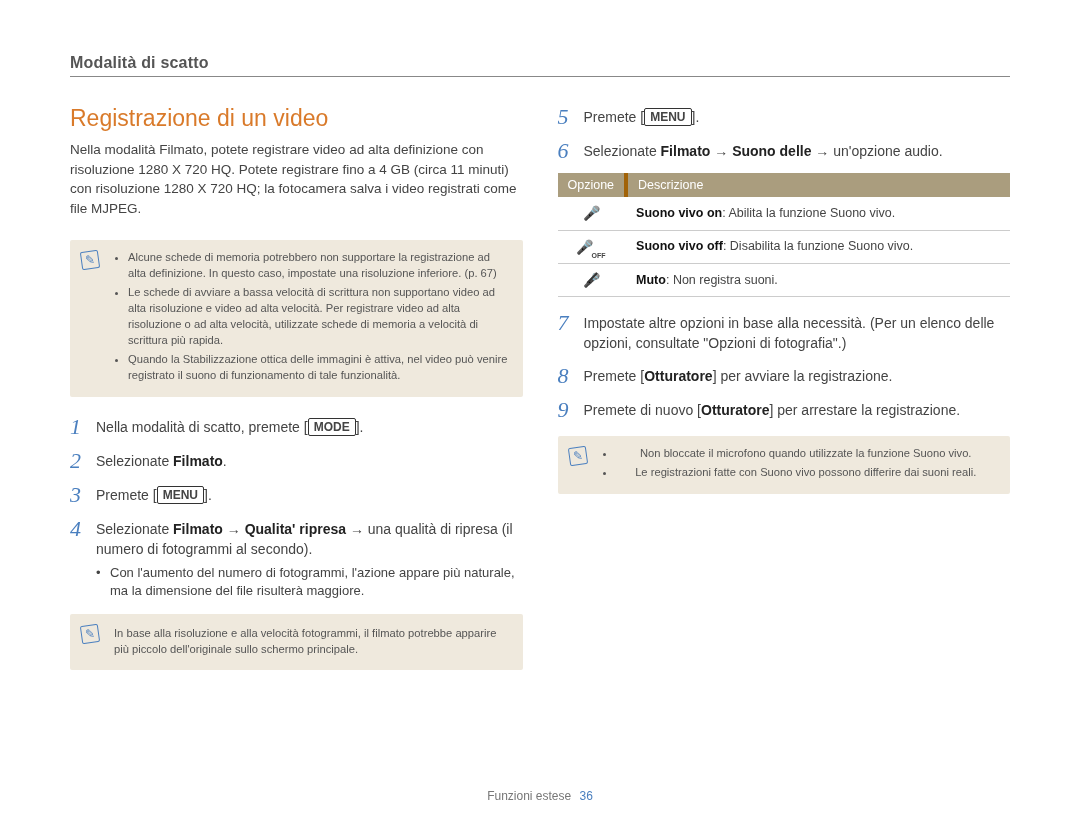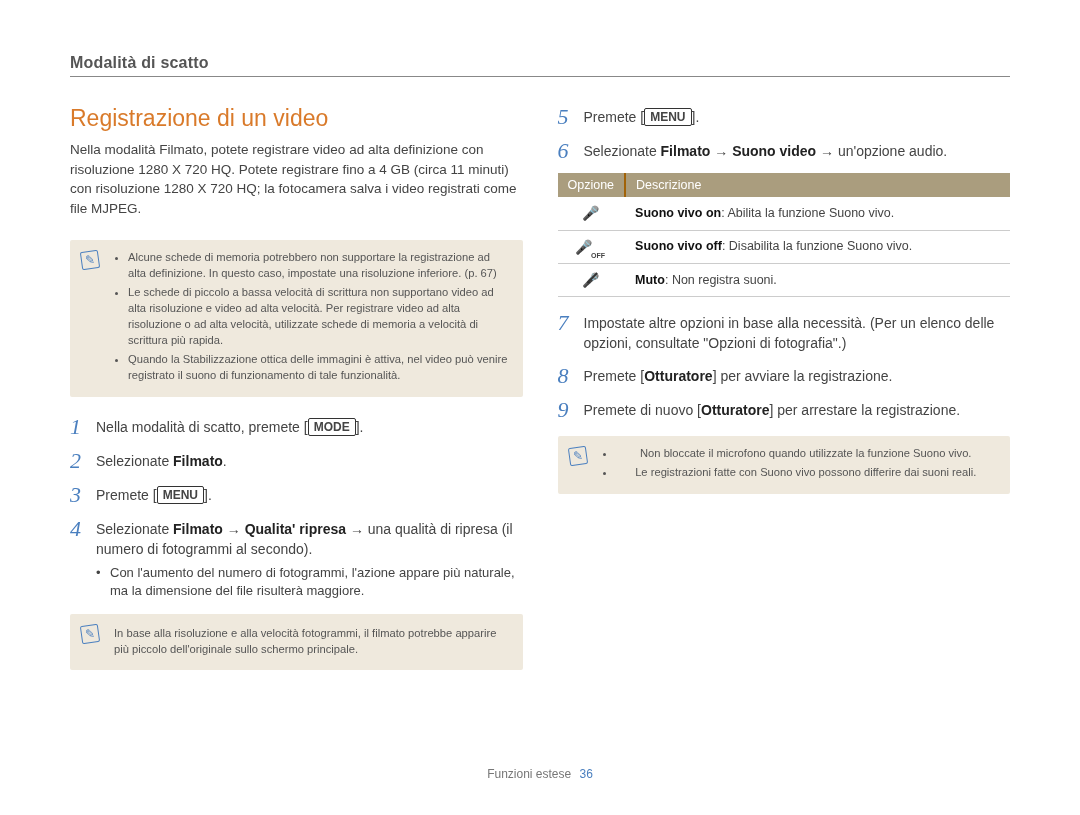"Suono video" b { text: video -> delle }
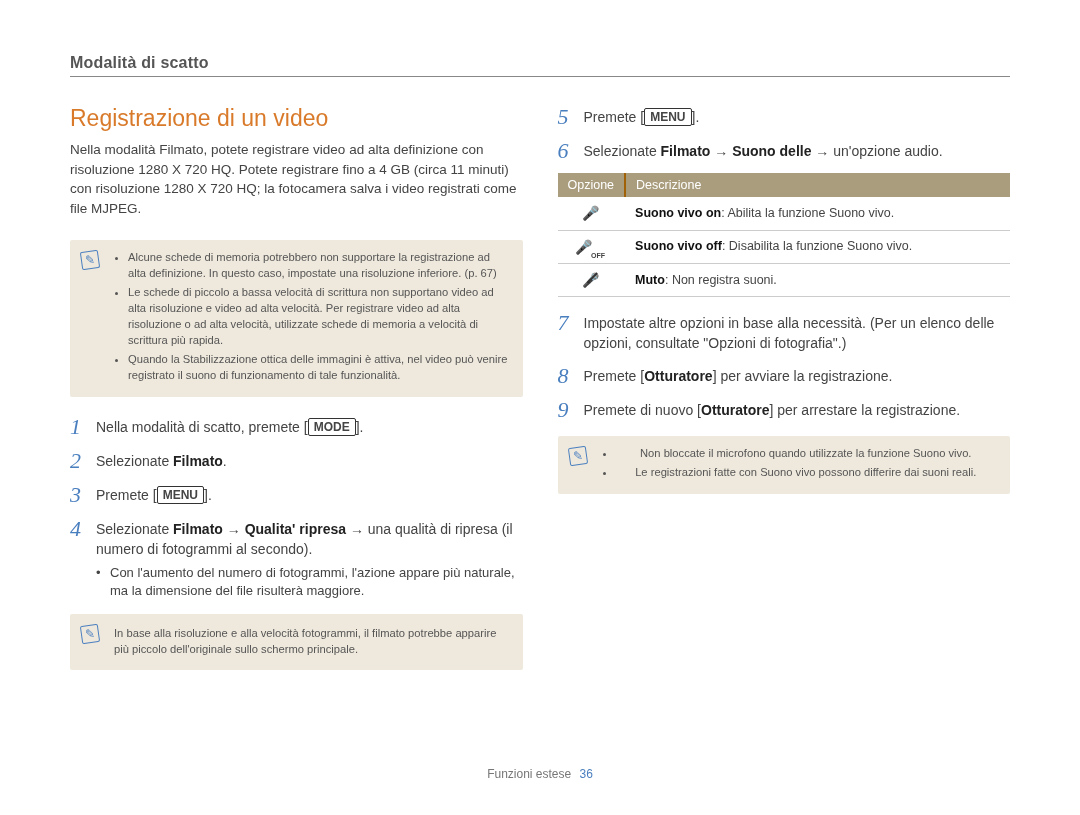"Opzione" .opt-table thead th:first-child { border-right: 2px solid #a16207 -> 4px solid #a16207 }
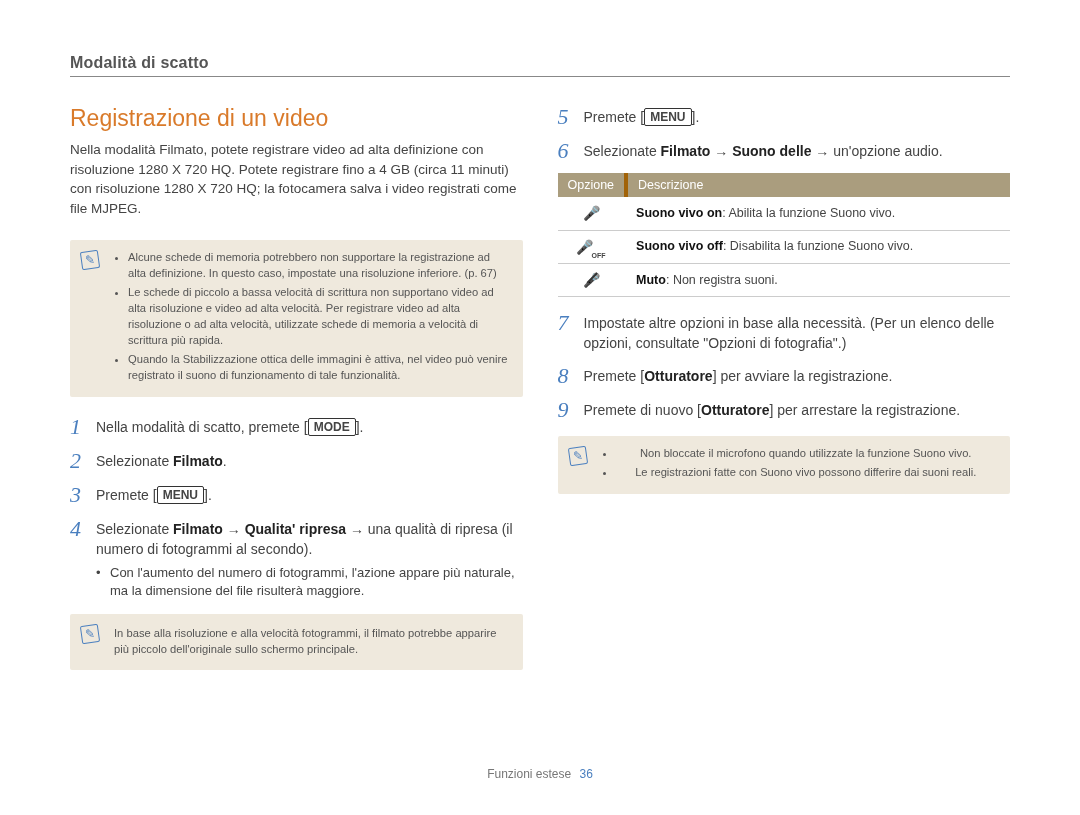"Le schede di piccolo a" li { text: piccolo -> avviare }
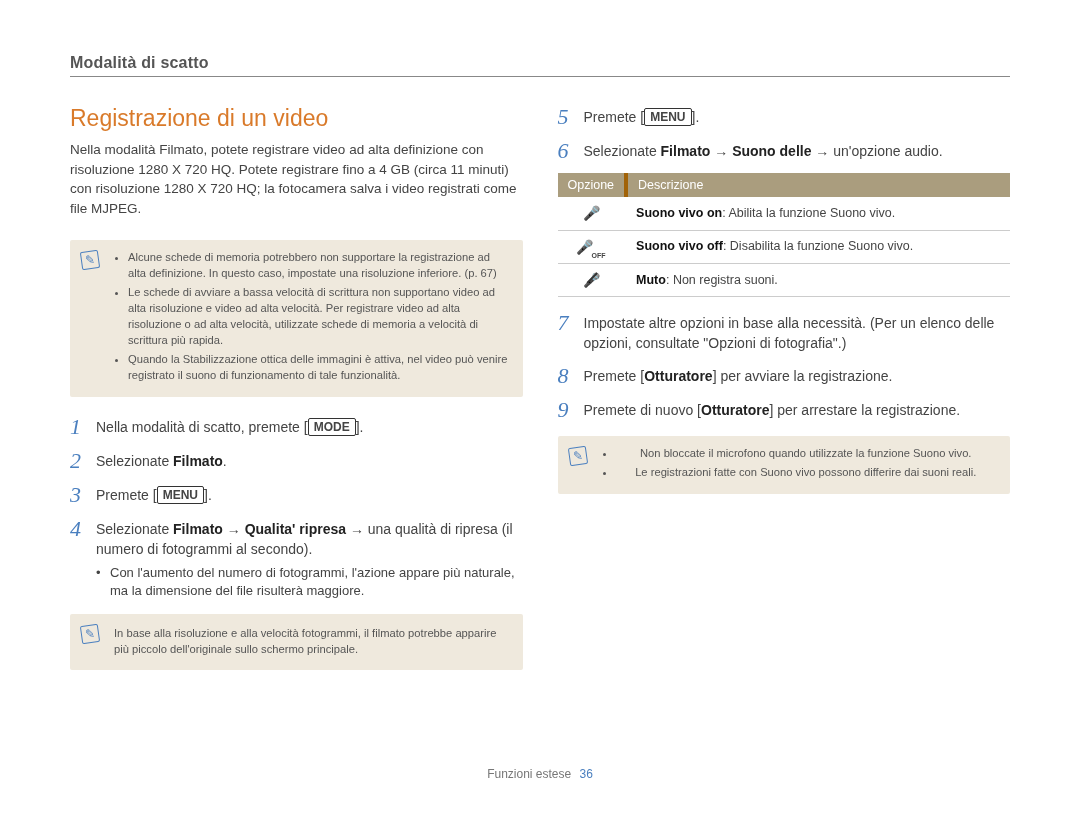"Funzioni estese 36" .footer { bottom: 34px -> 12px }
